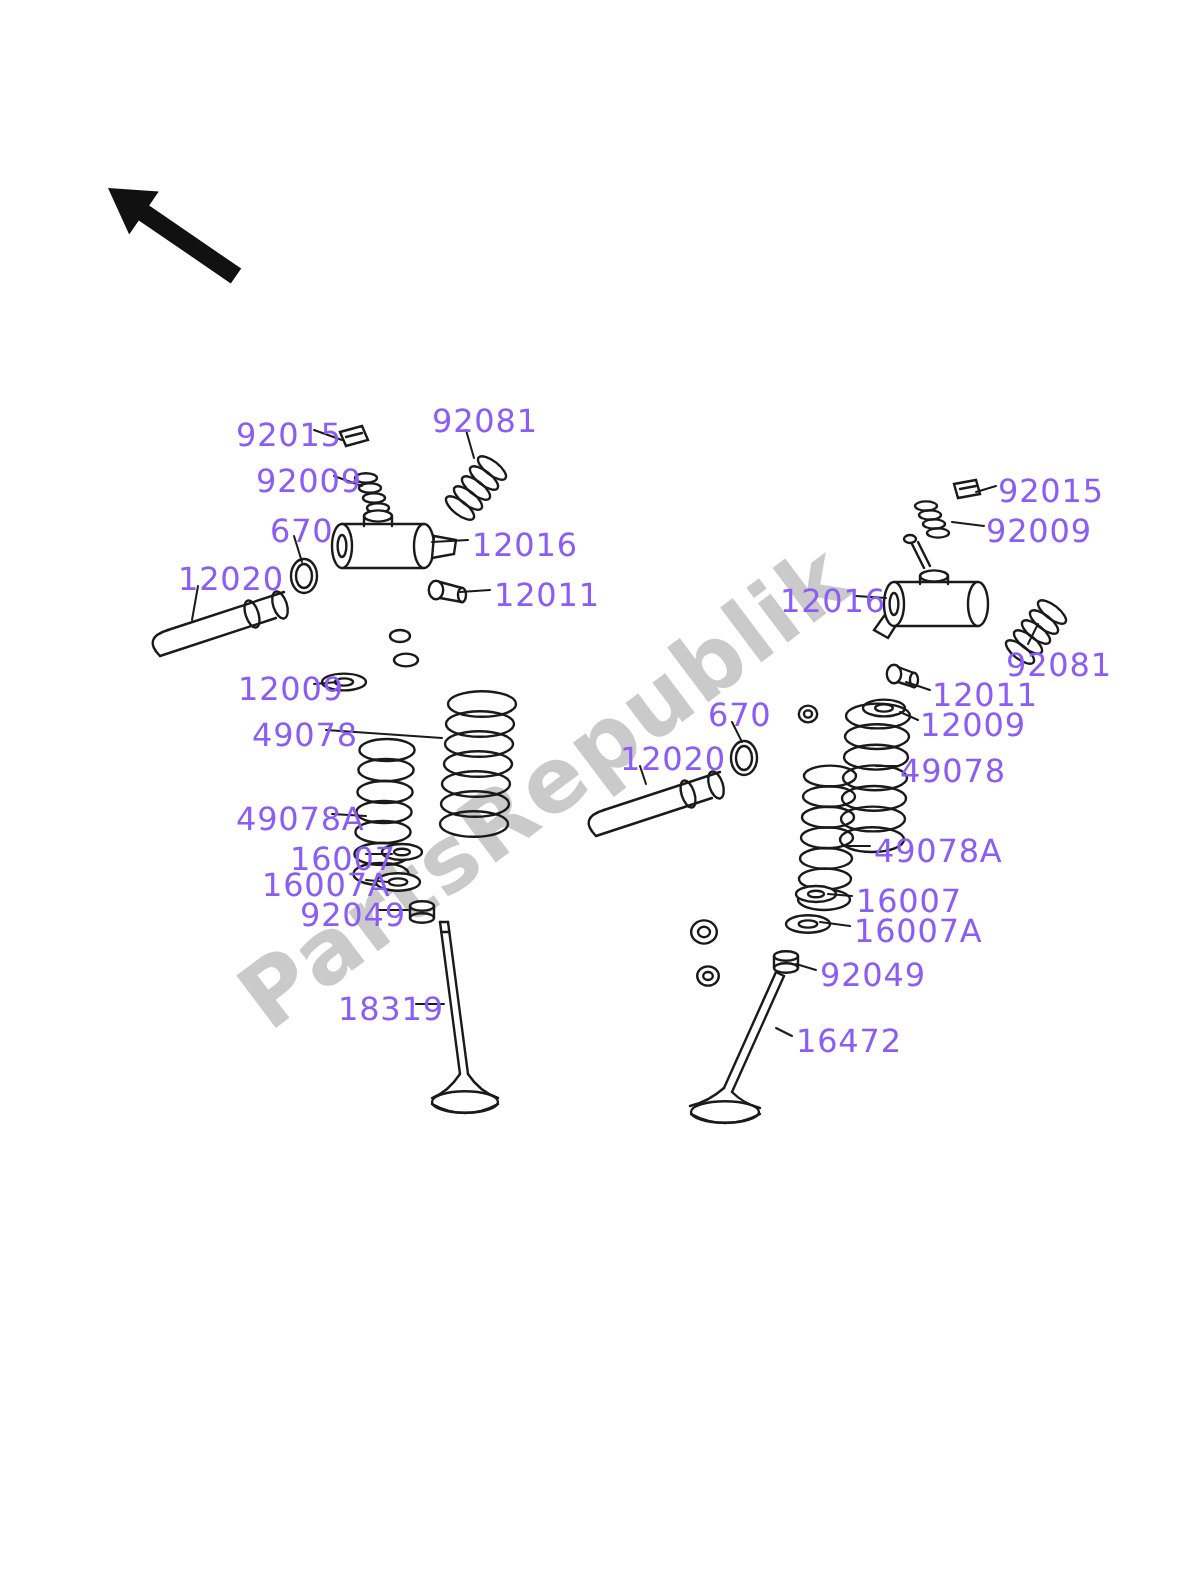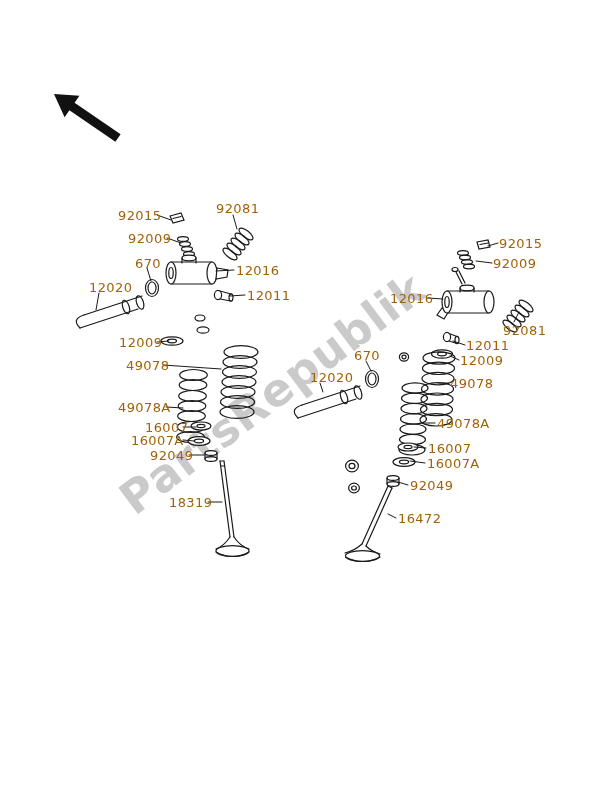"92015" .lbl { color: #a16207 -> #8b5cf6; font-size: 13px -> 16px }
